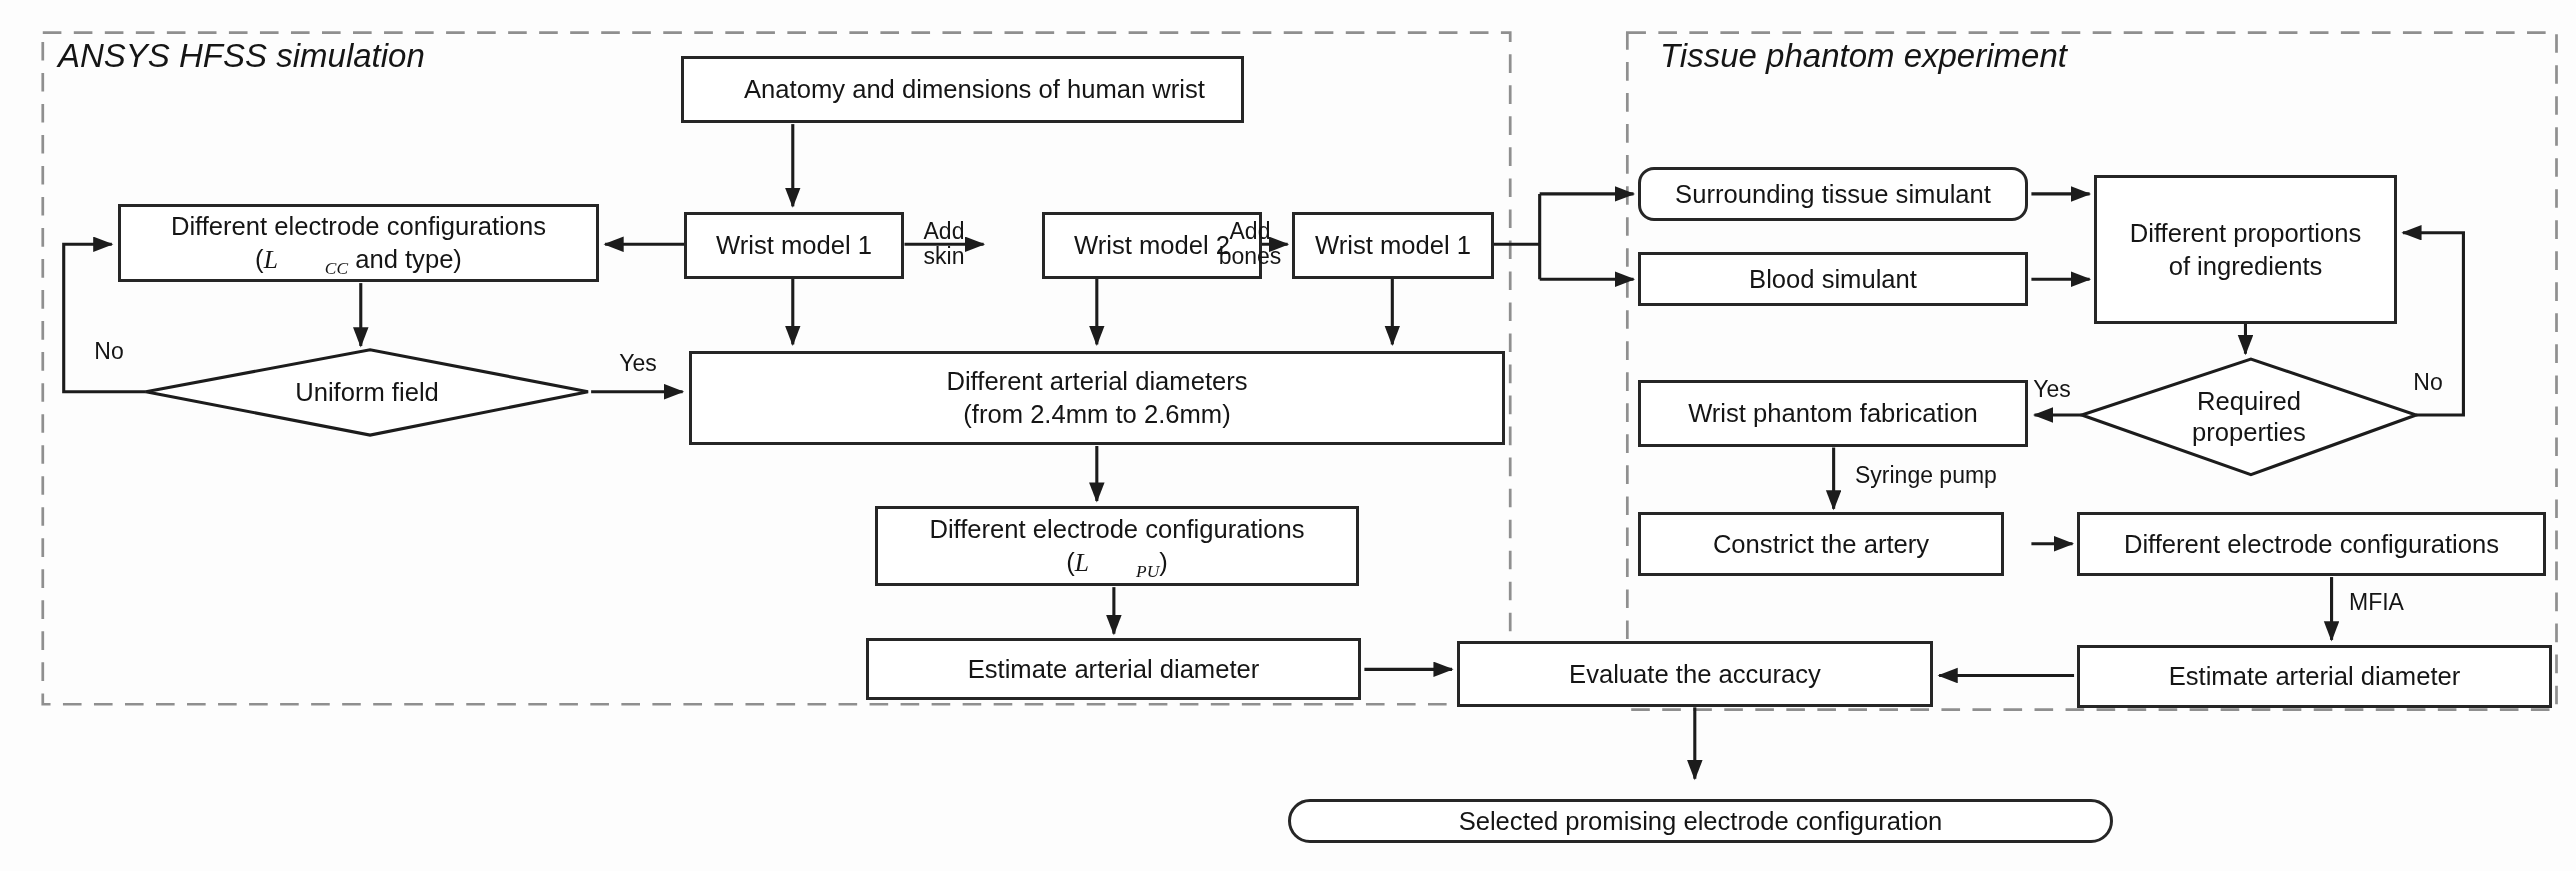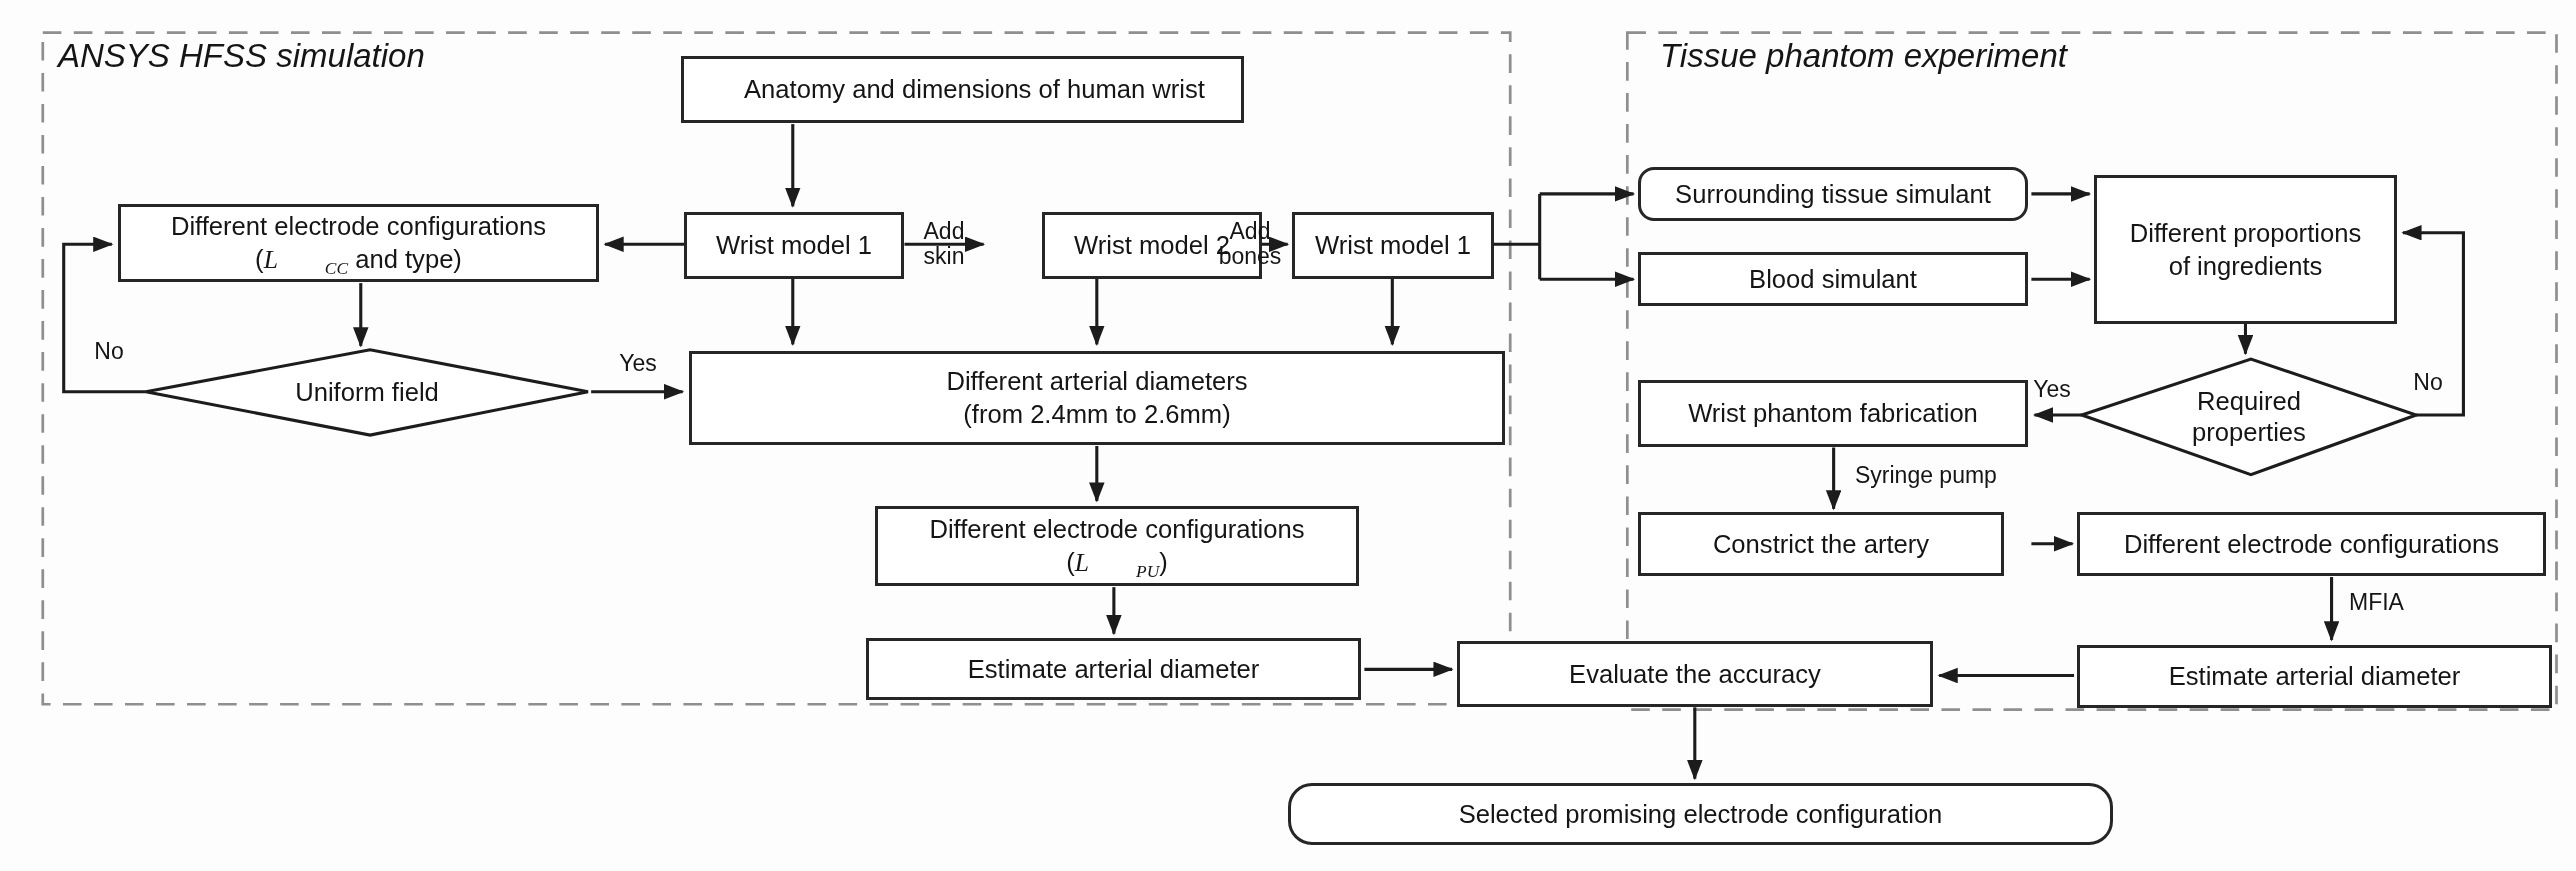"Selected promising electrode" div.node { height: 62px -> 44px; top: 783px -> 799px }
